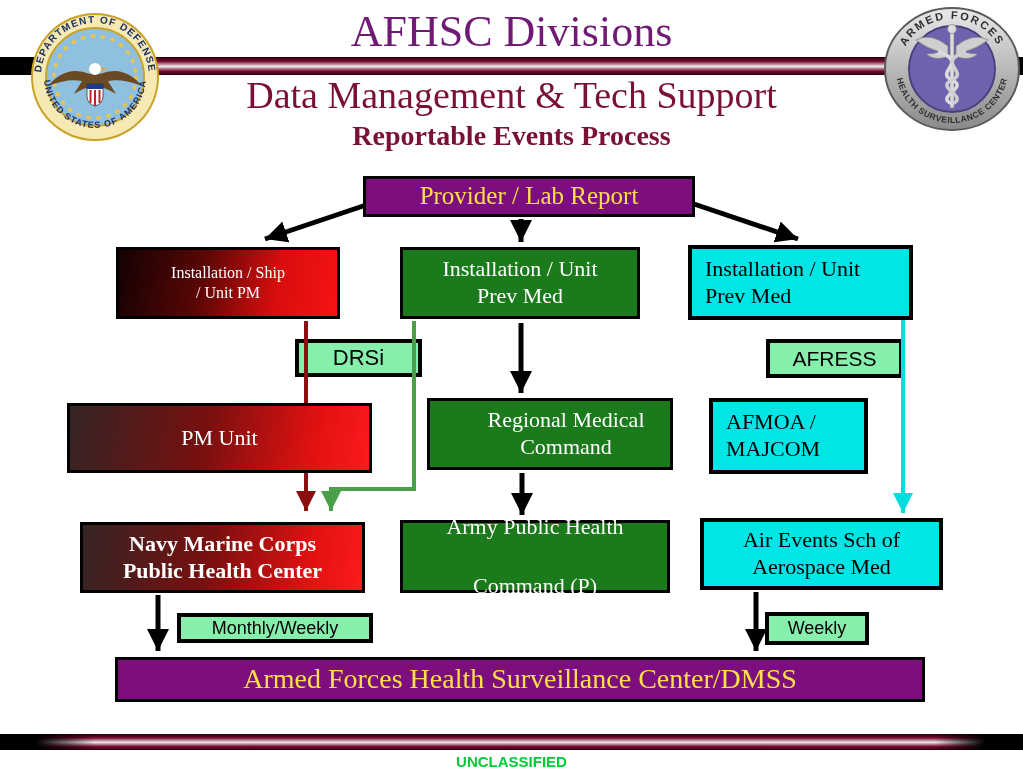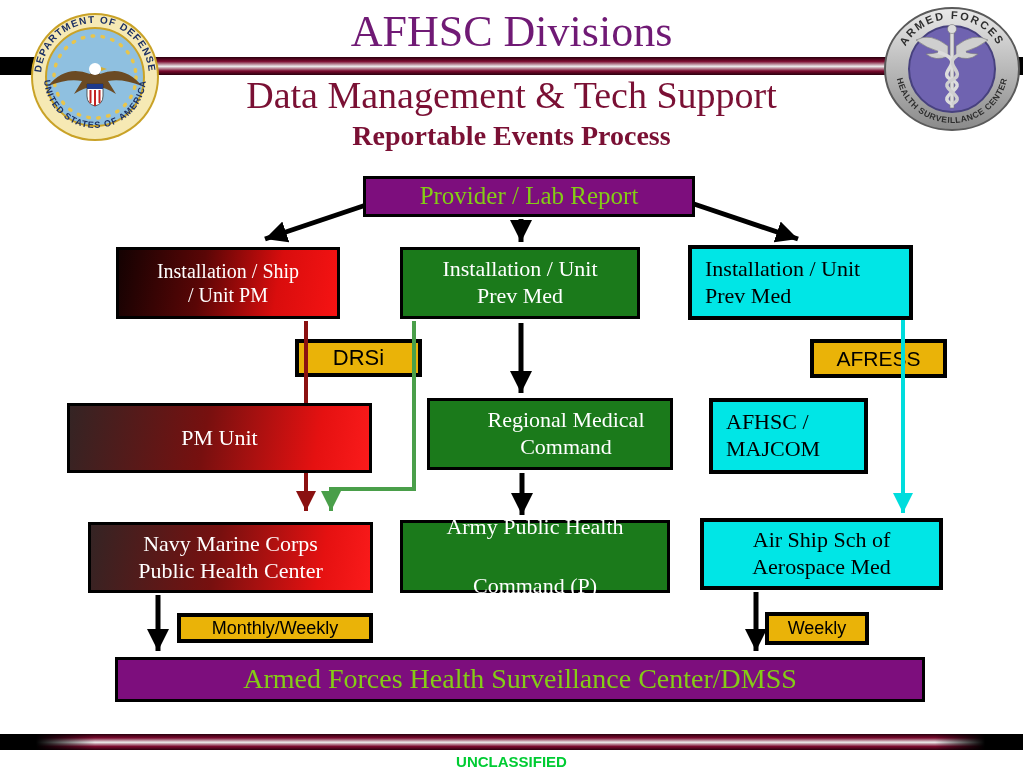"Provider / Lab Report" .purple { color: #84cc16 -> #fde047 }
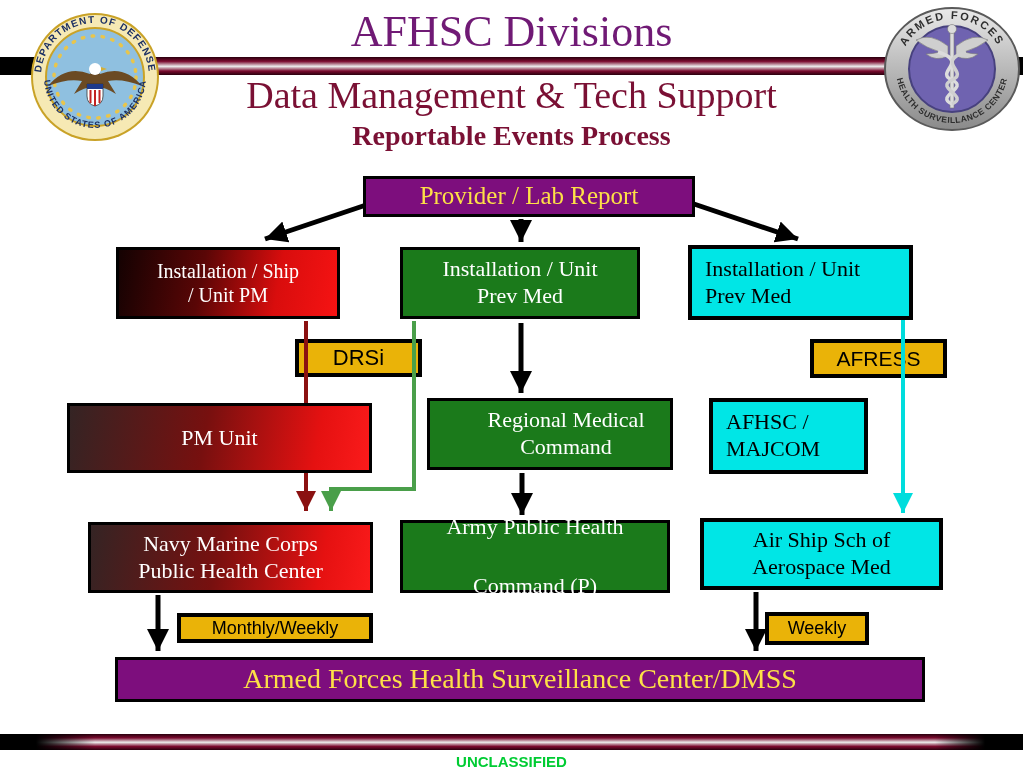"Installation / Ship" .redgrad1 { font-size: 20px -> 16px }
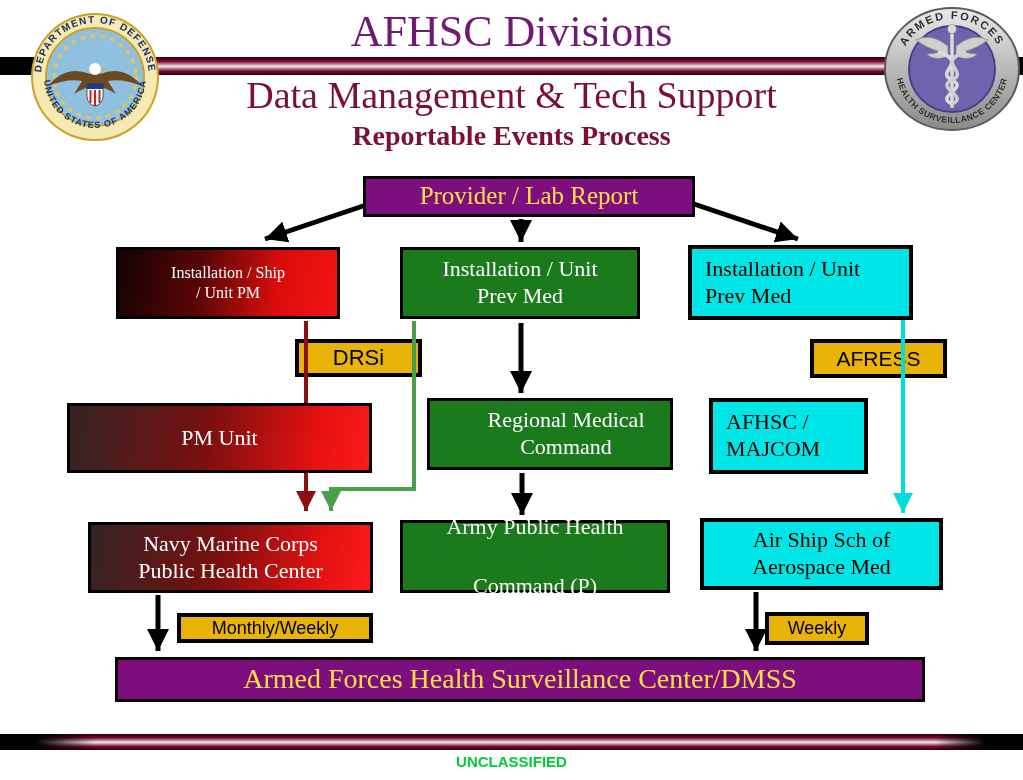"DRSi" .lbl { background: #eab308 -> #86efac }
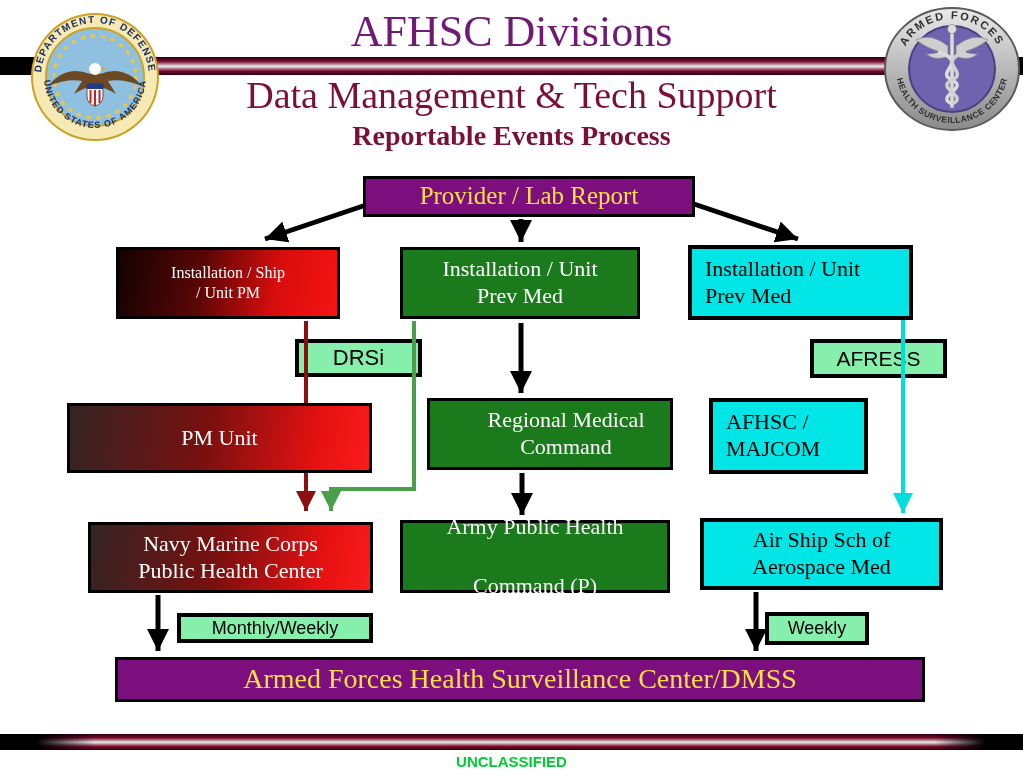"AFRESS" div.lbl { left: 810px -> 766px }
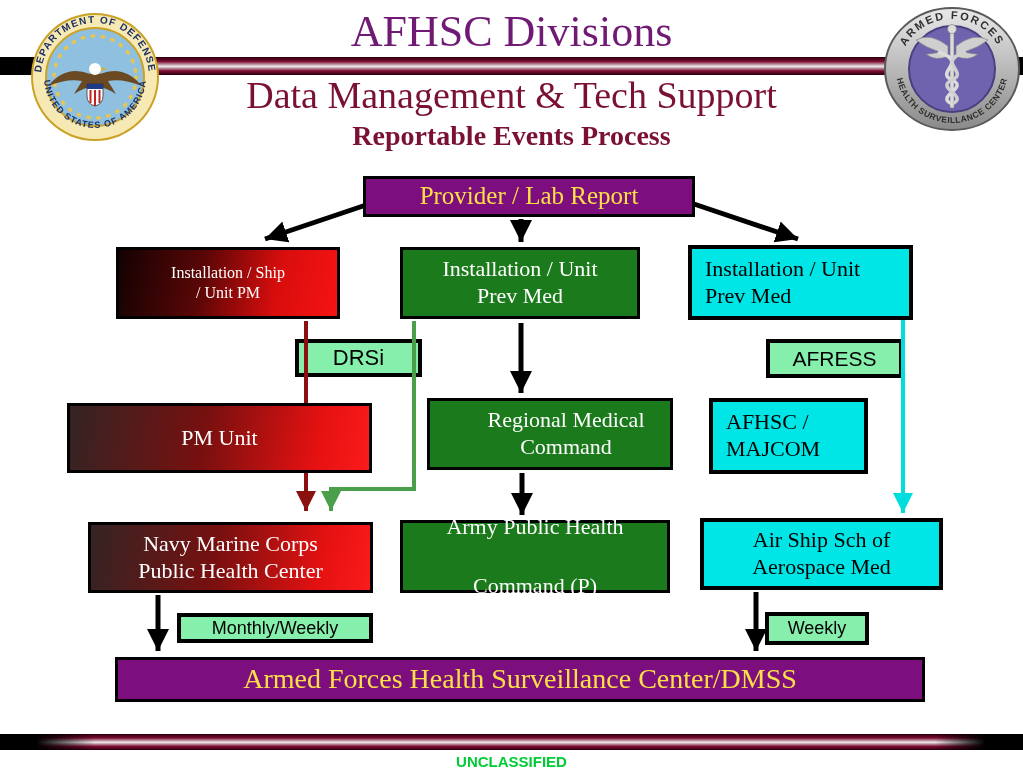"AFHSC /" span { text: AFHSC -> AFMOA }
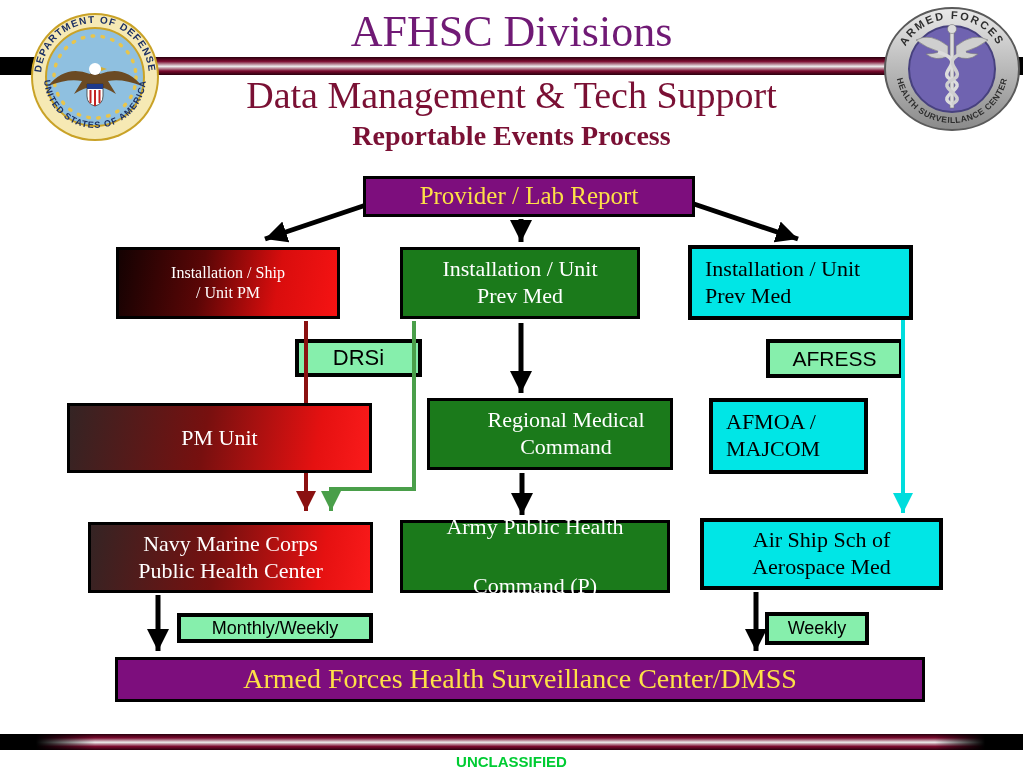"Navy Marine Corps" div.box { font-weight: none -> bold; left: 88px -> 80px }
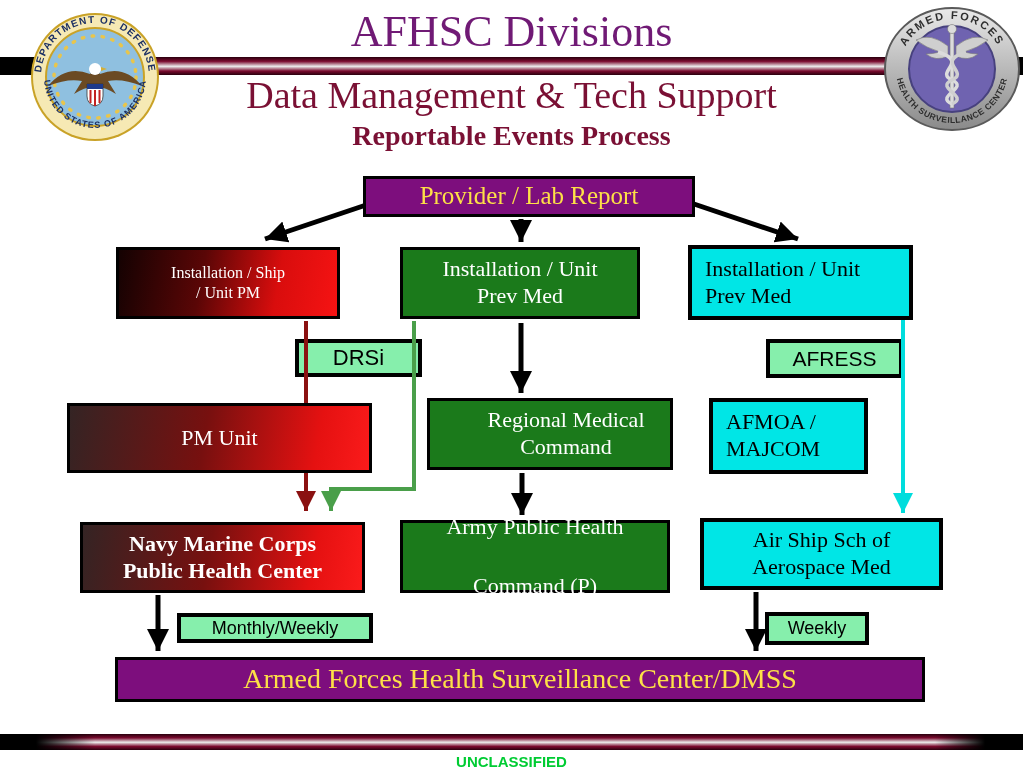"Air Ship Sch of" span { text: Ship -> Events }
